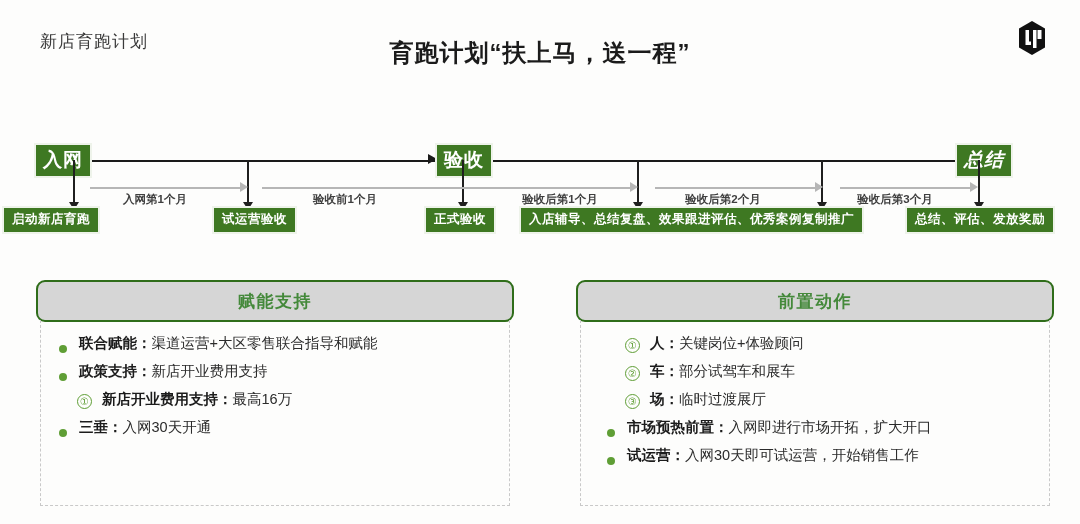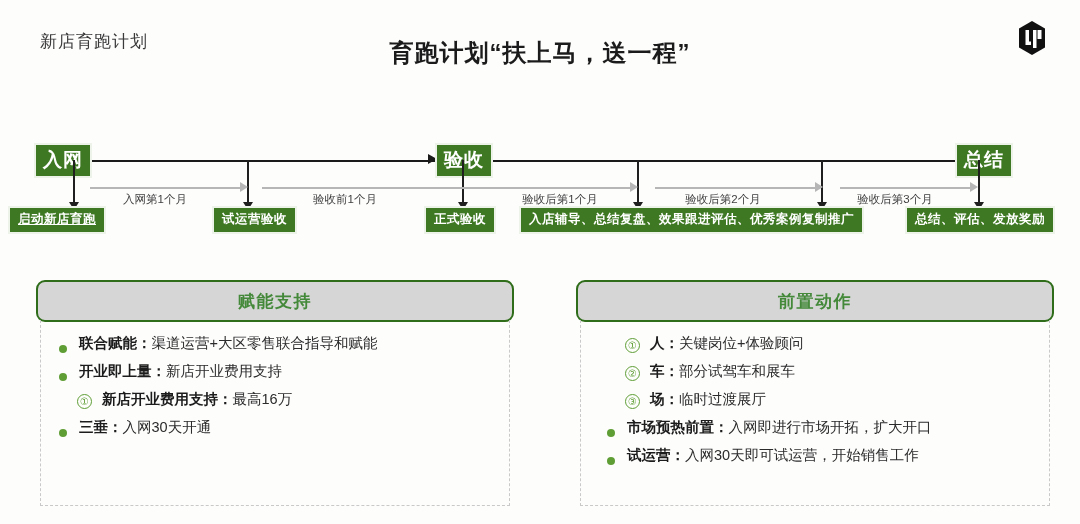"总结" div.tl-node { font-style: none -> italic }
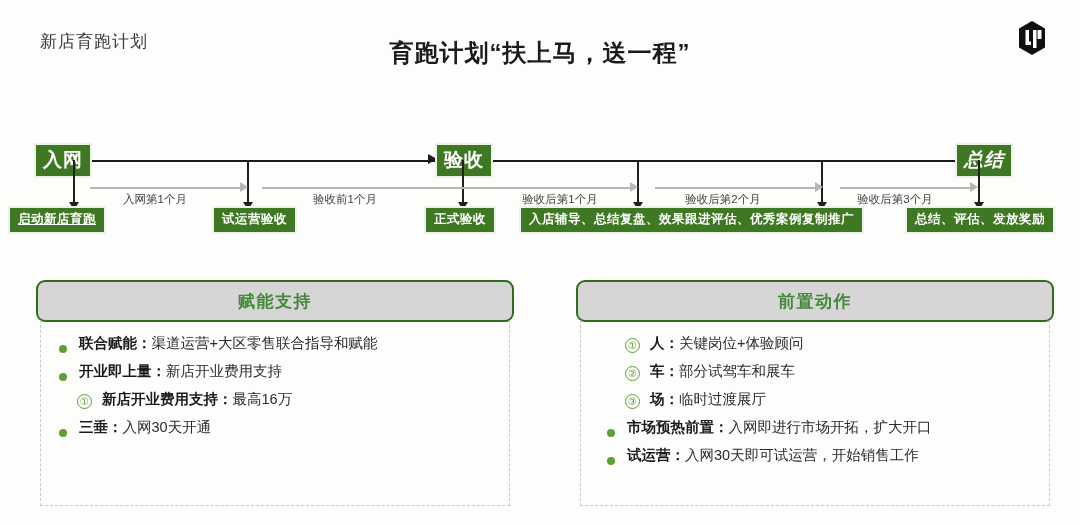"入网第1个月" .tl-seg-label { font-weight: normal -> bold }
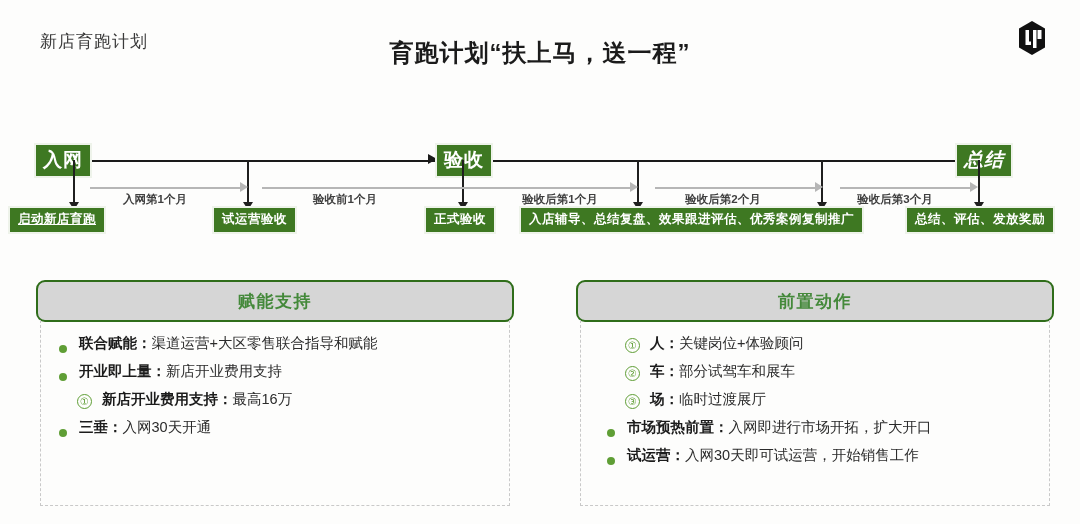"启动新店育跑" div.tl-task { left: 8px -> 2px; text-decoration: underline -> none }
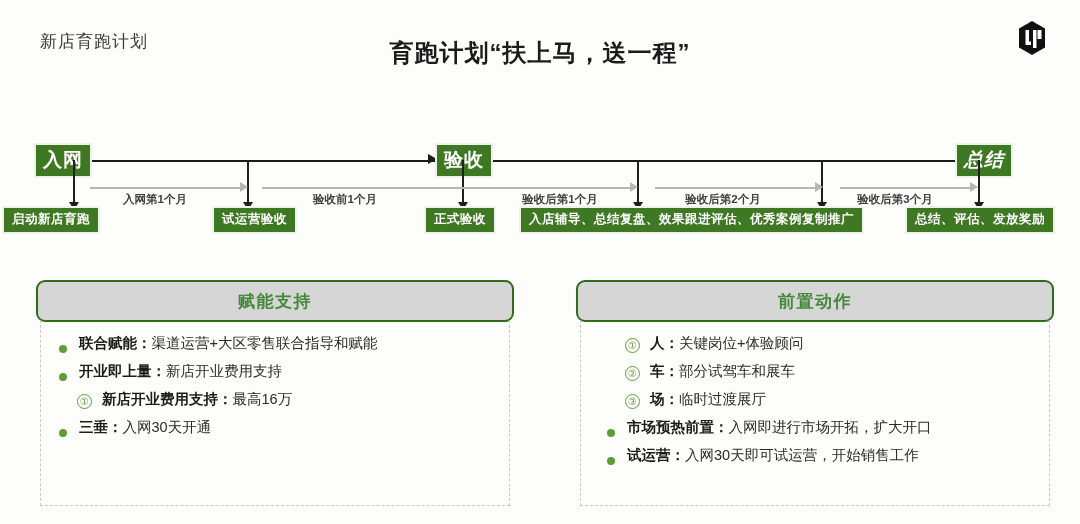"开业即上量：" b { text: 开业即上量 -> 政策支持 }
